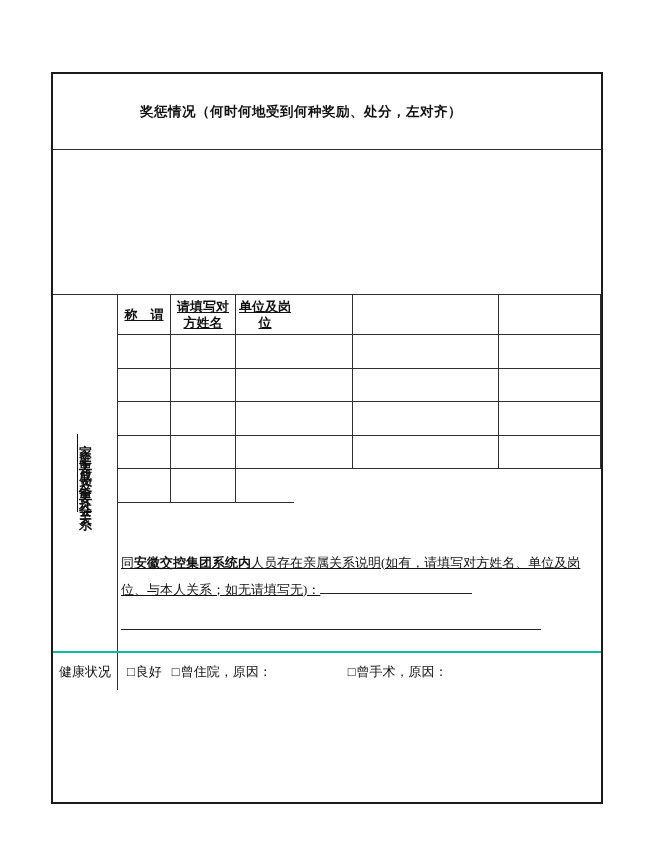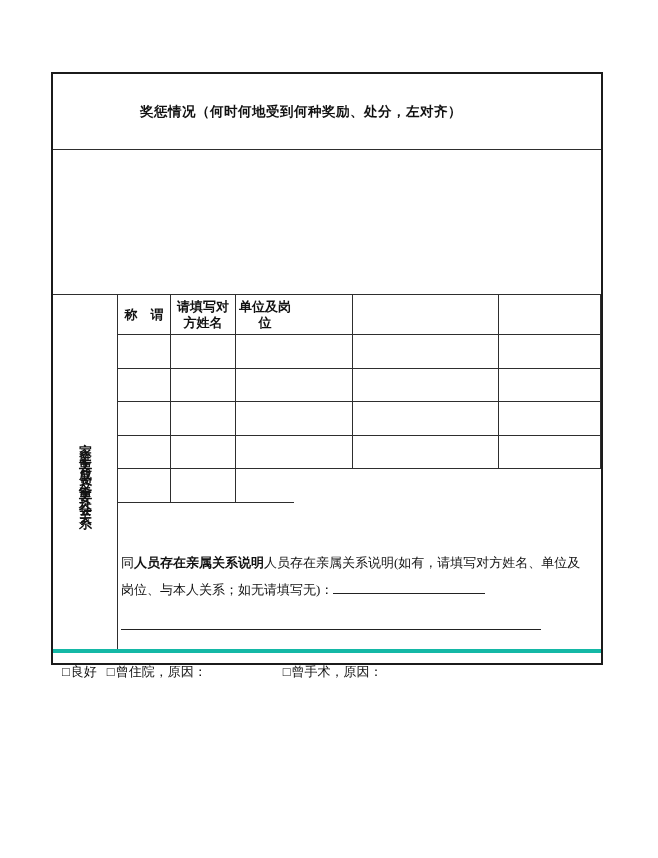"奖惩情况（何时何地受到何种奖励、处分，左对齐）" .doc { height: 593px -> 732px }
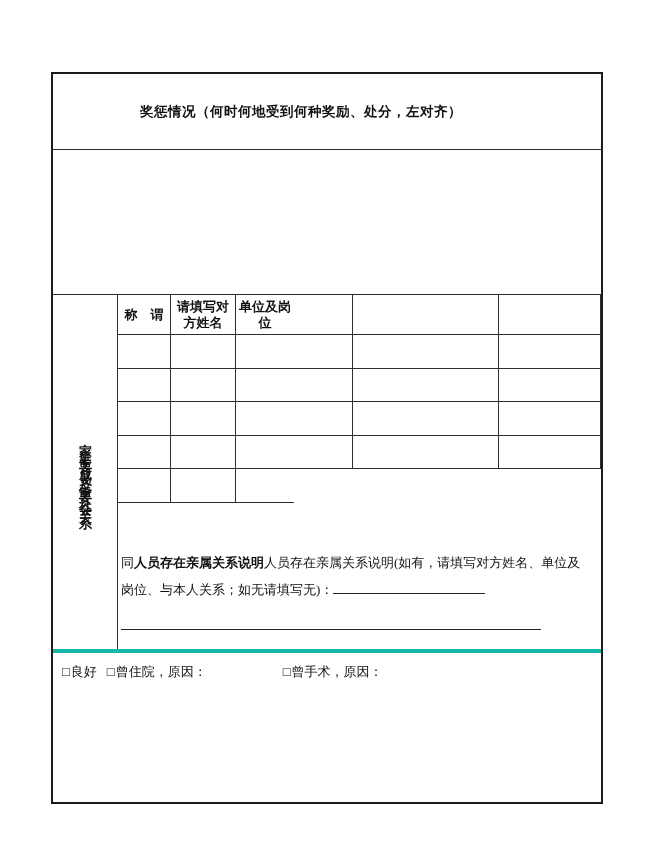"称 谓" .row-family { border-bottom: 4px solid #14b8a6 -> 2px solid #14b8a6; text-decoration: none -> underline }
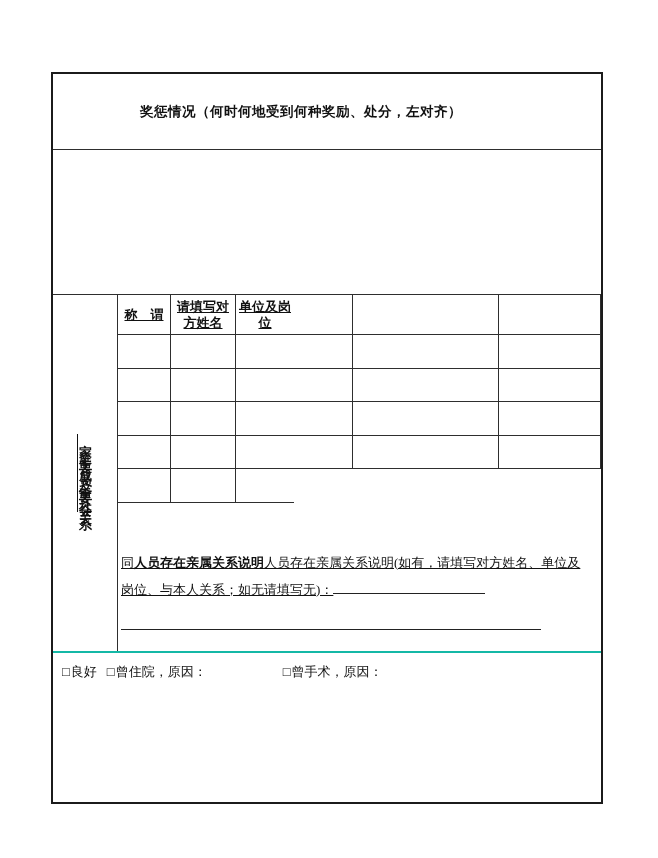"人员存在亲属关系说明" span.note-bold { text: 人员存在亲属关系说明 -> 安徽交控集团系统内 }
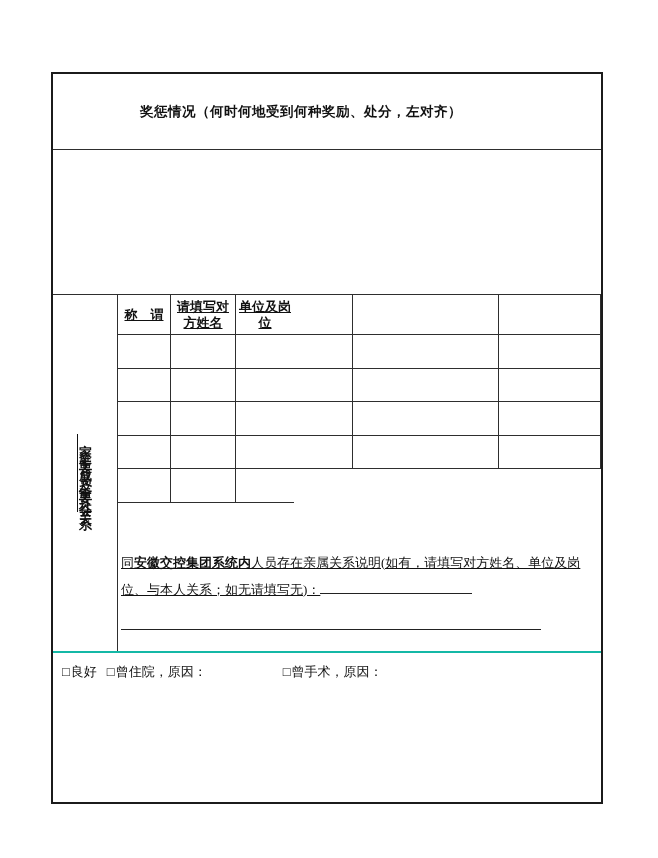"健康状况" div.health-label-cell { html: none -> <div>健康状况</div> }
